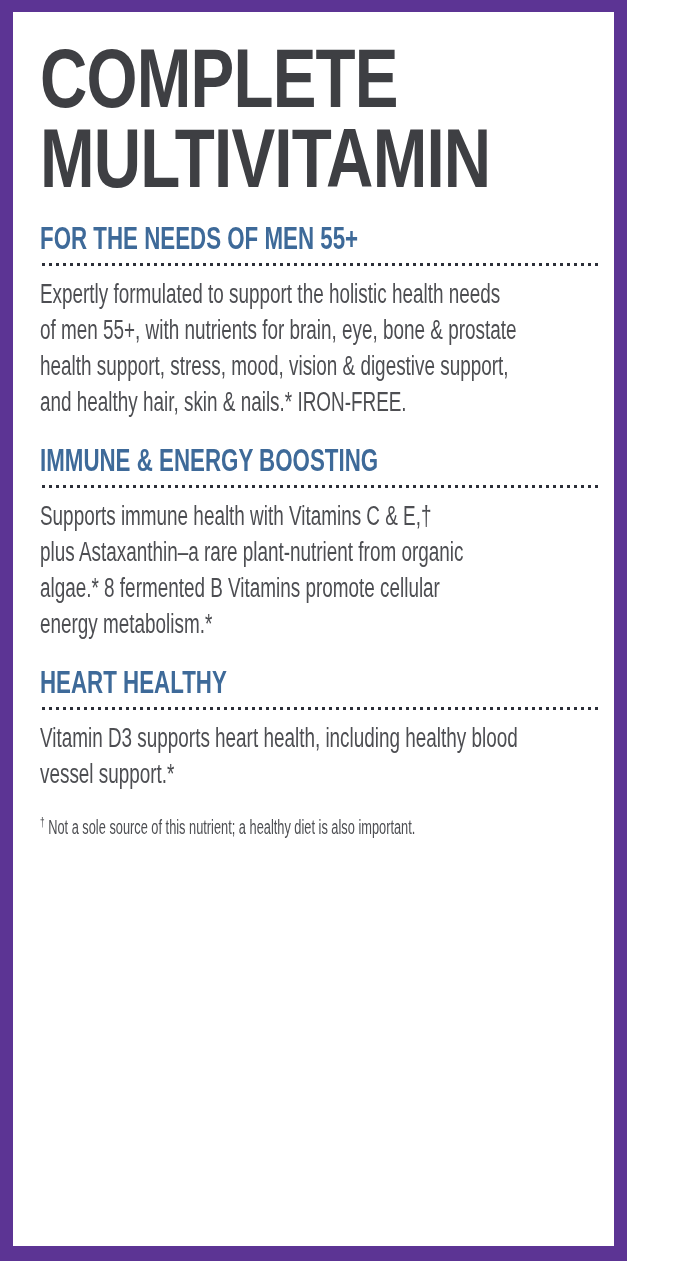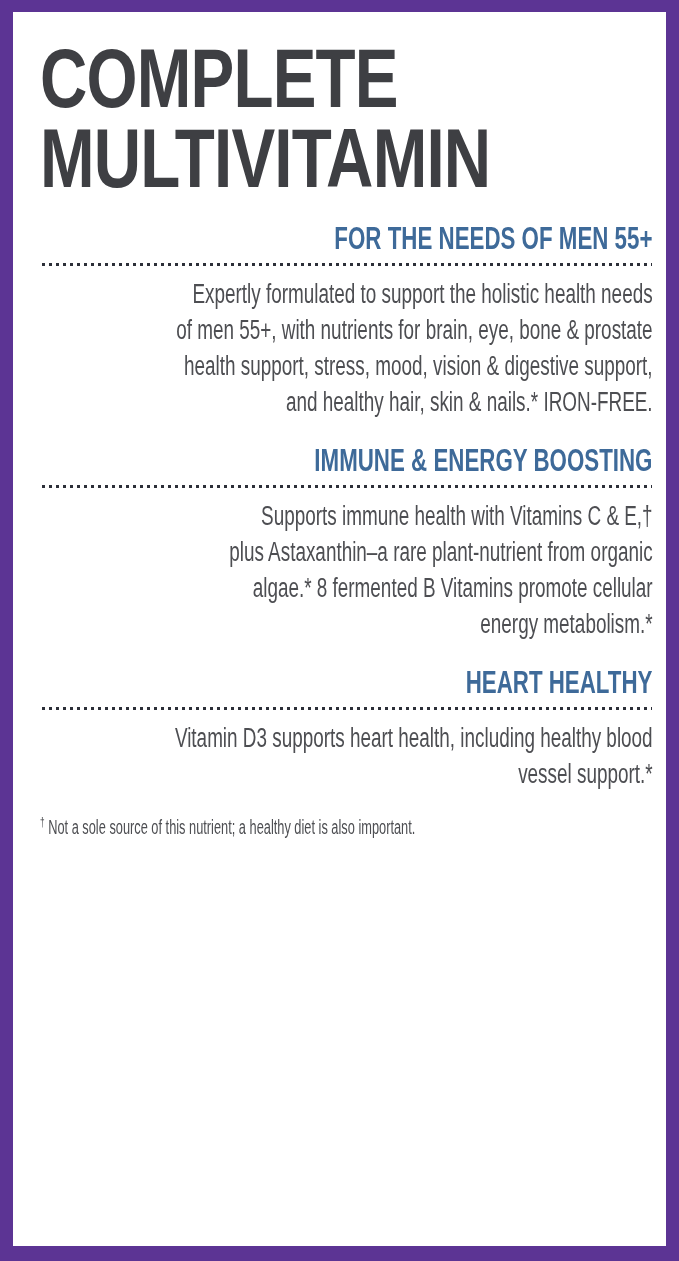"COMPLETE" .poster { width: 679px -> 627px }
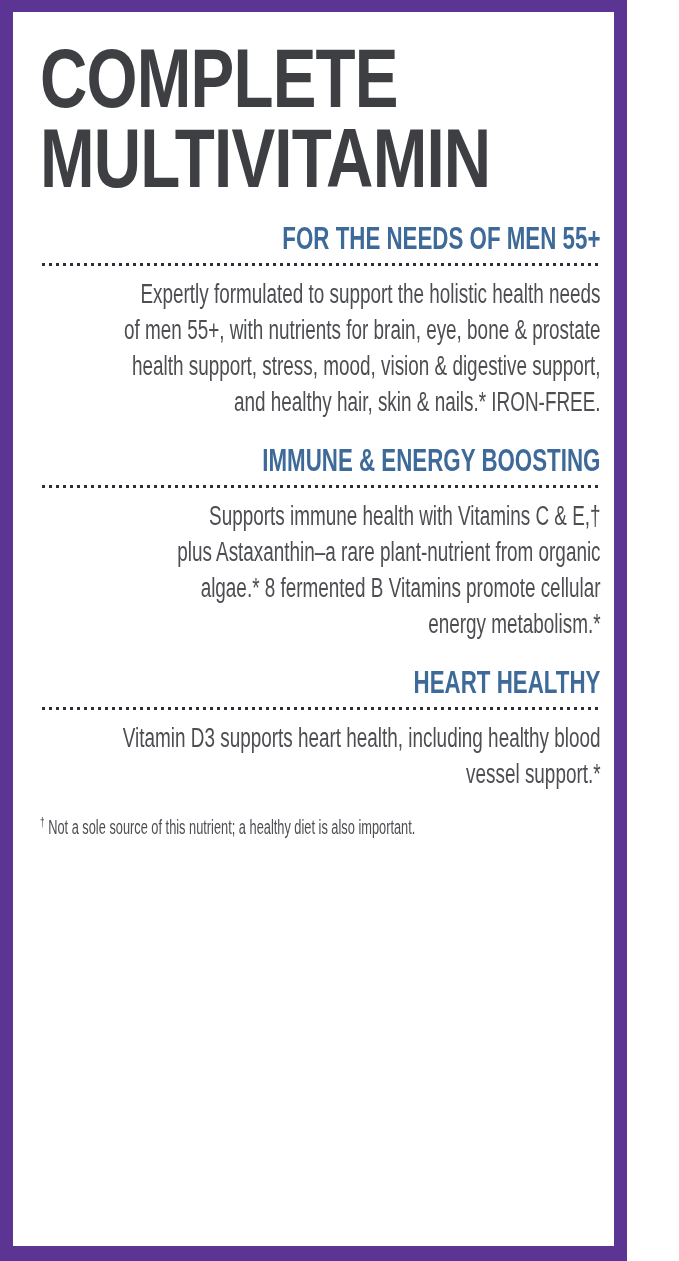"FOR THE NEEDS OF MEN" .section { text-align: right -> none }
